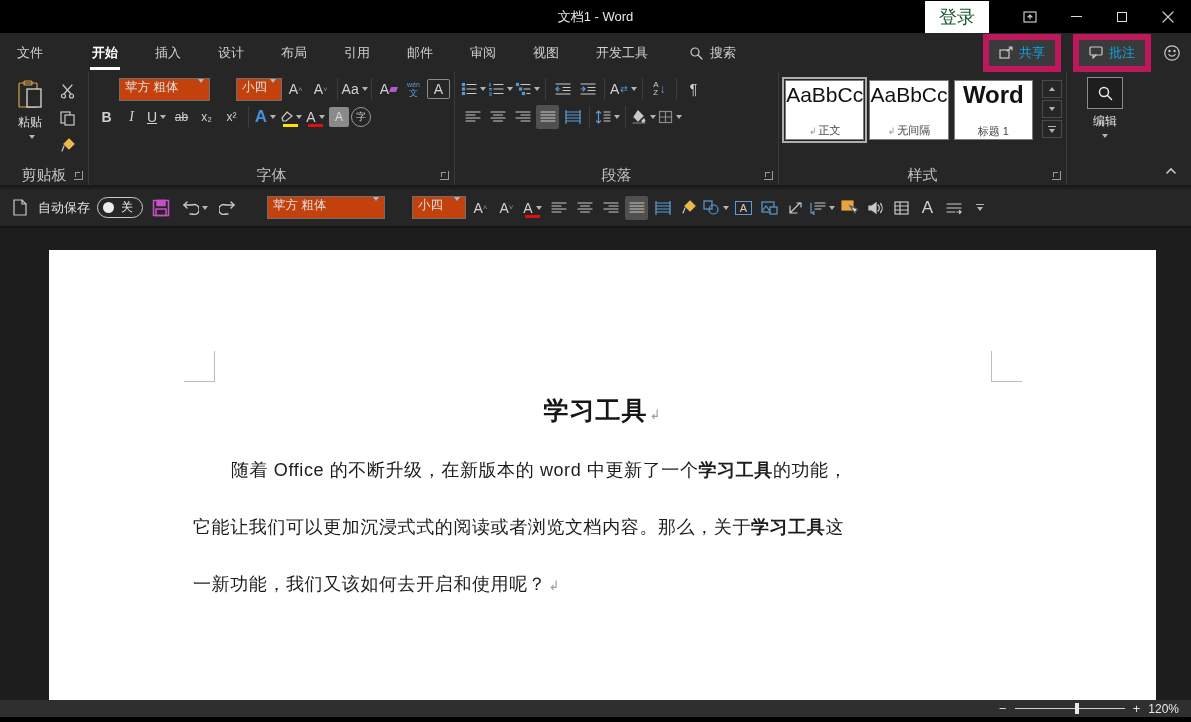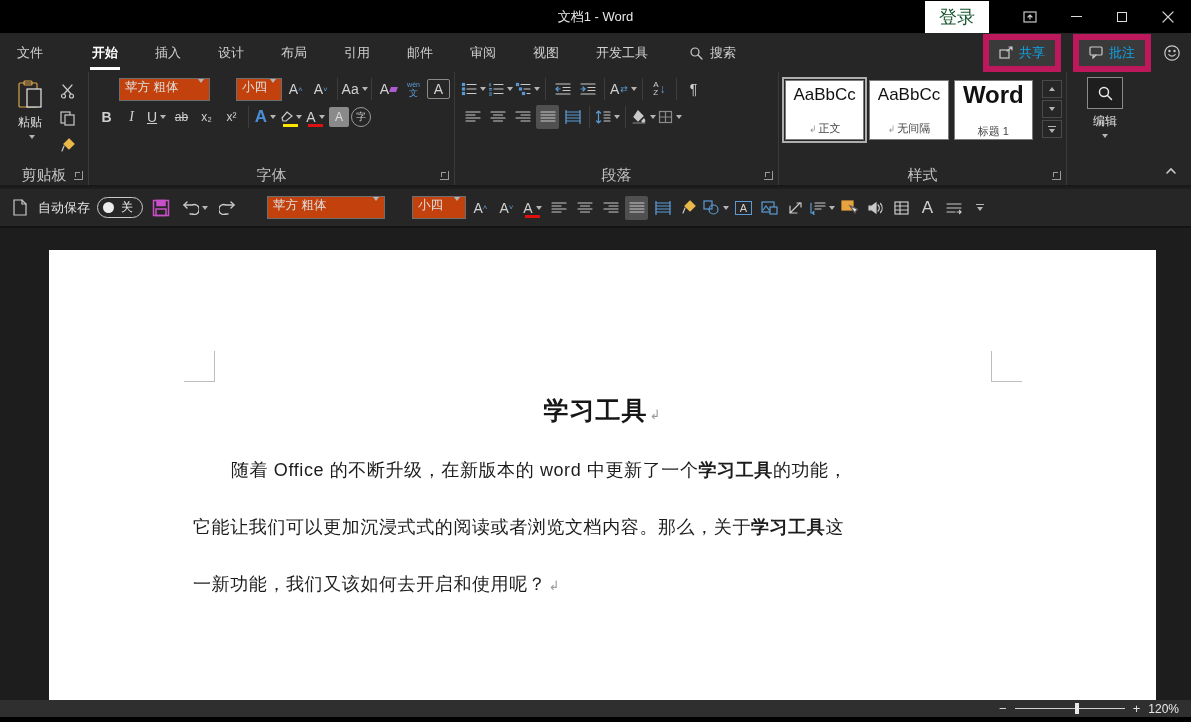"AaBbCc" .sc-sample { font-size: 17px -> 21px }
